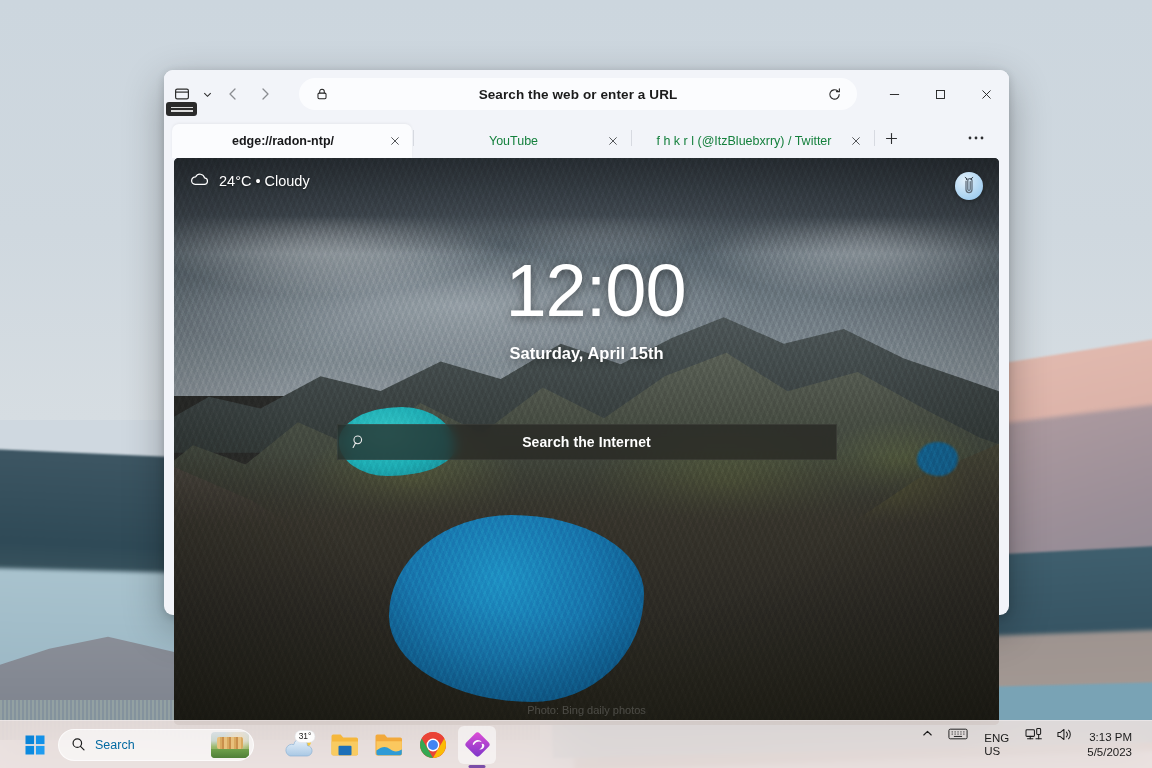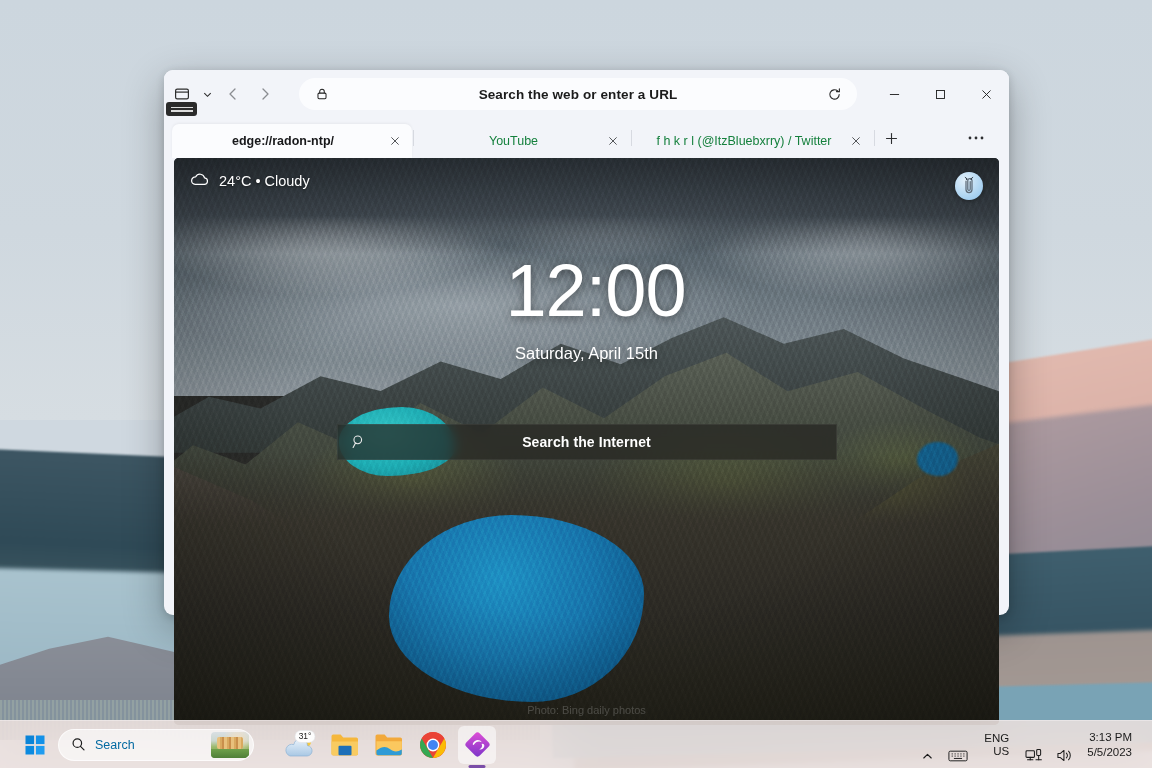"Saturday, April 15th" .ntp-date { font-weight: 400 -> 700 }
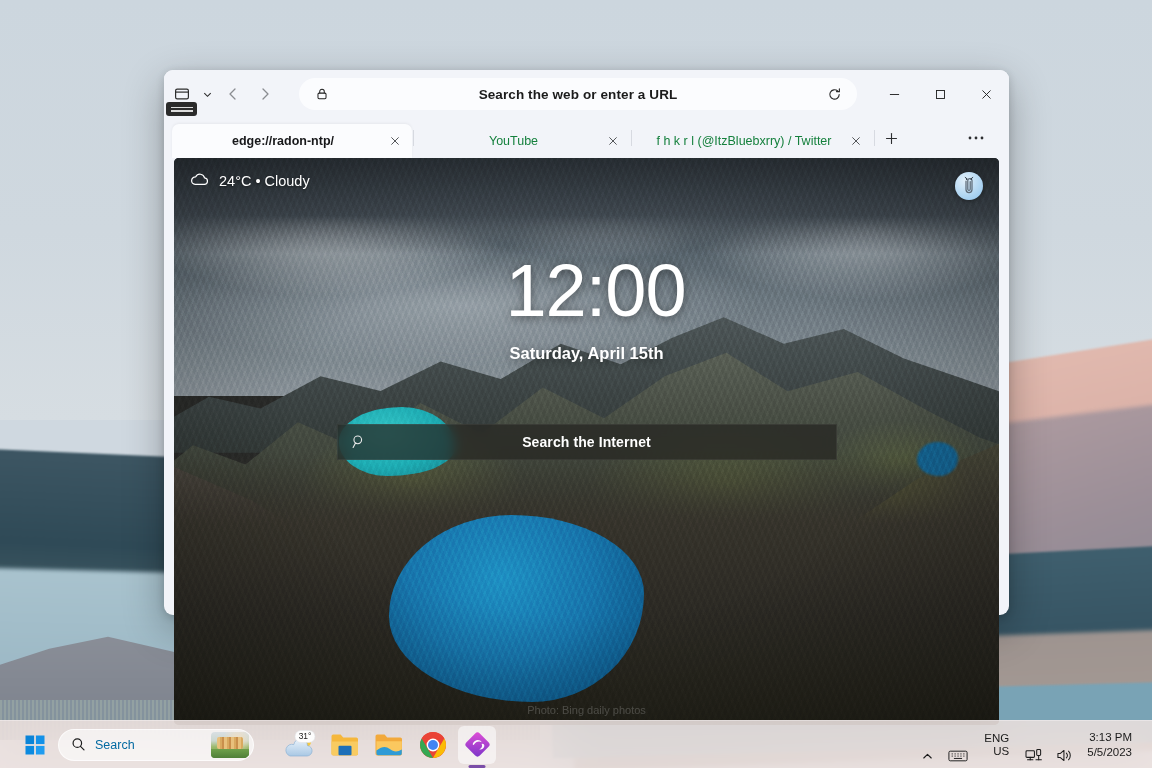"ENG" .tray-btn { align-items: flex-end -> flex-start }
